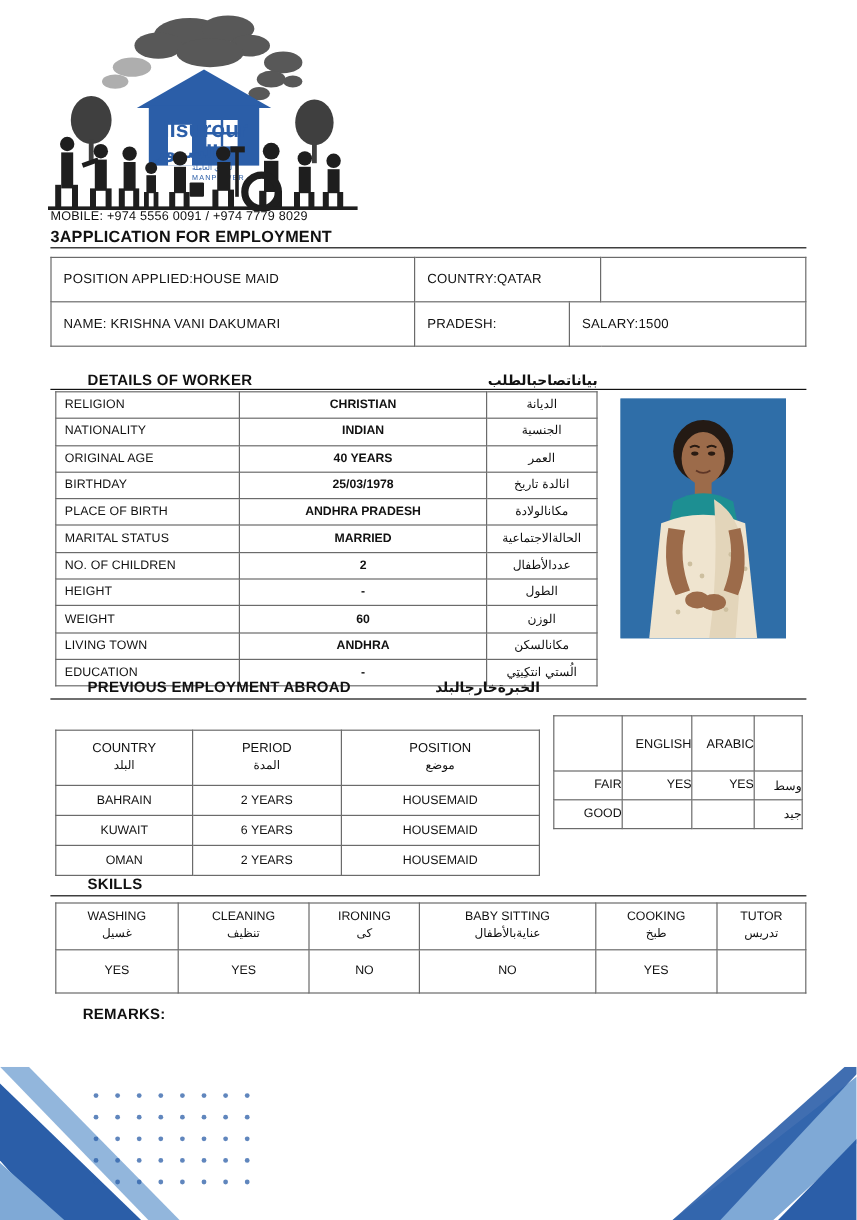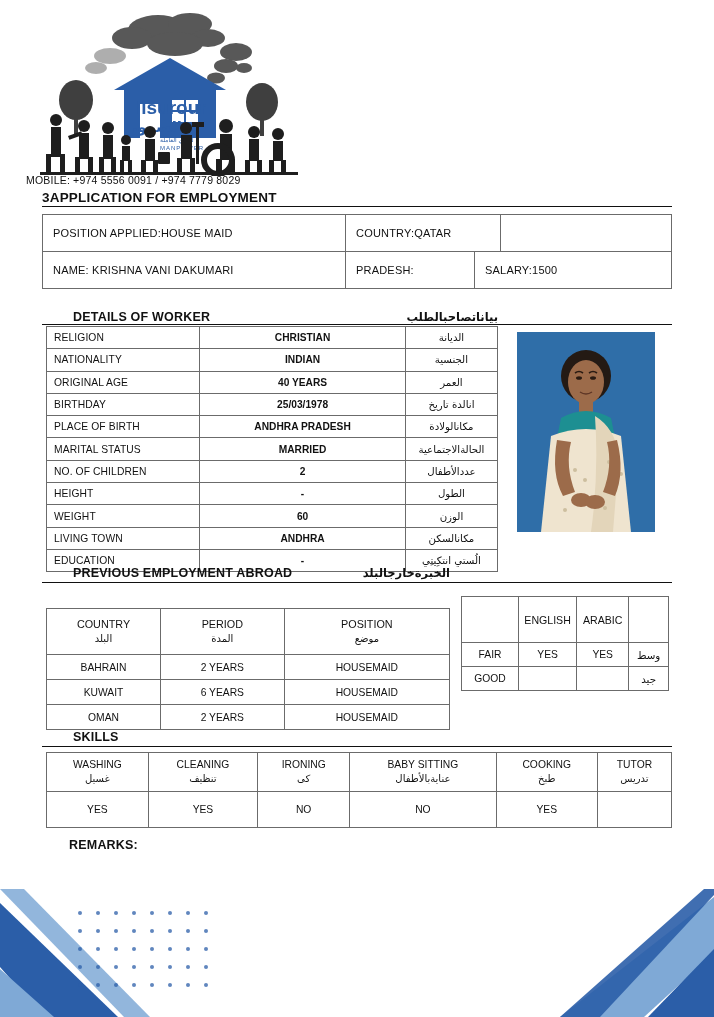"MOBILE: +974 5556 0091 /" .mobile-line { left: 26px -> 42px }
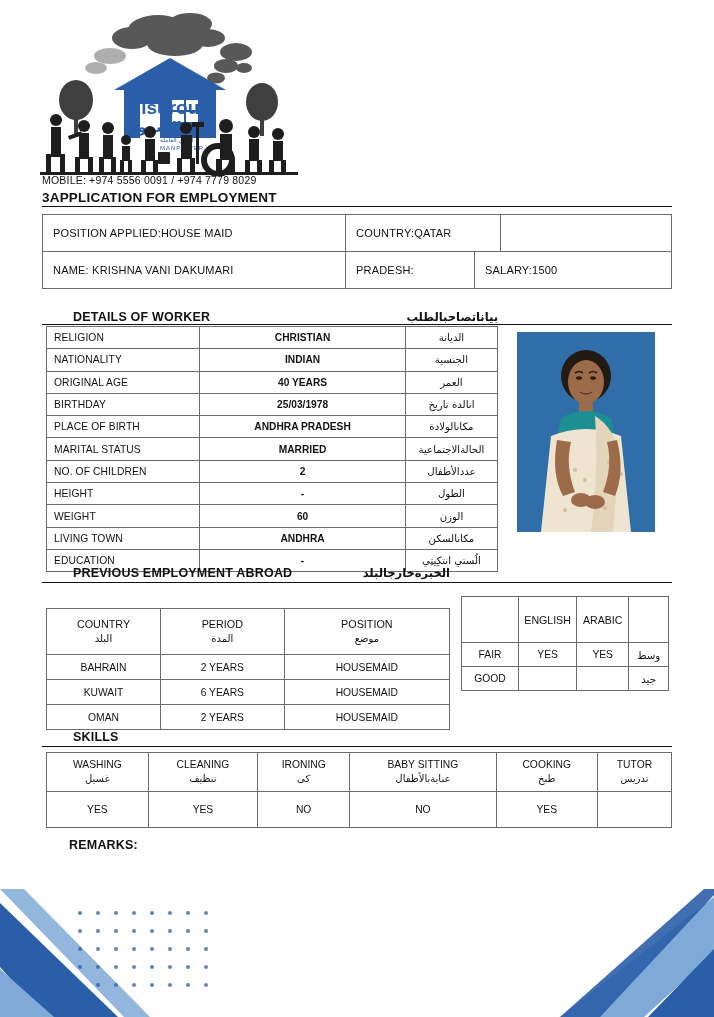"ENGLISH" .lang-table td { text-align: center -> right }
